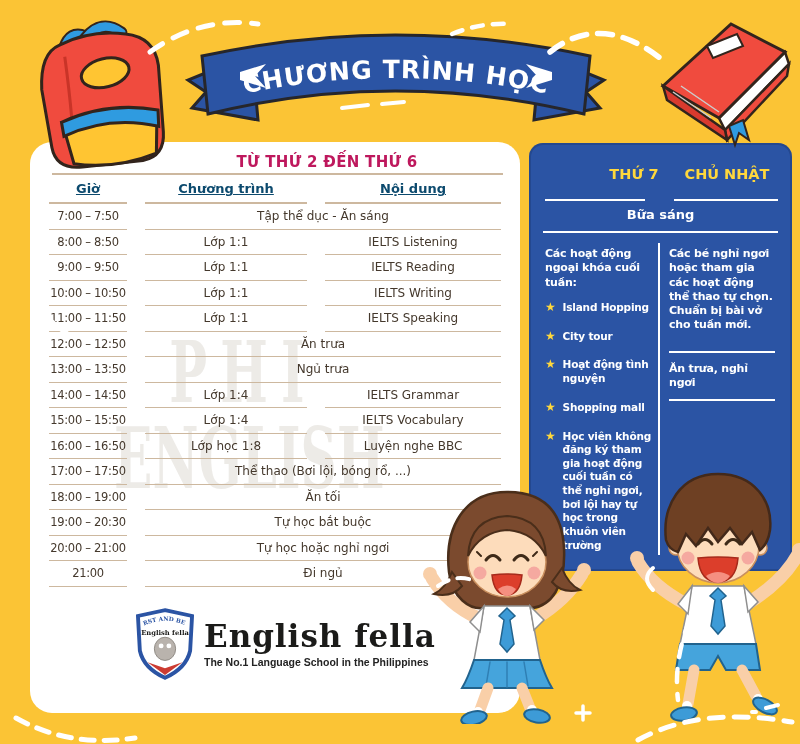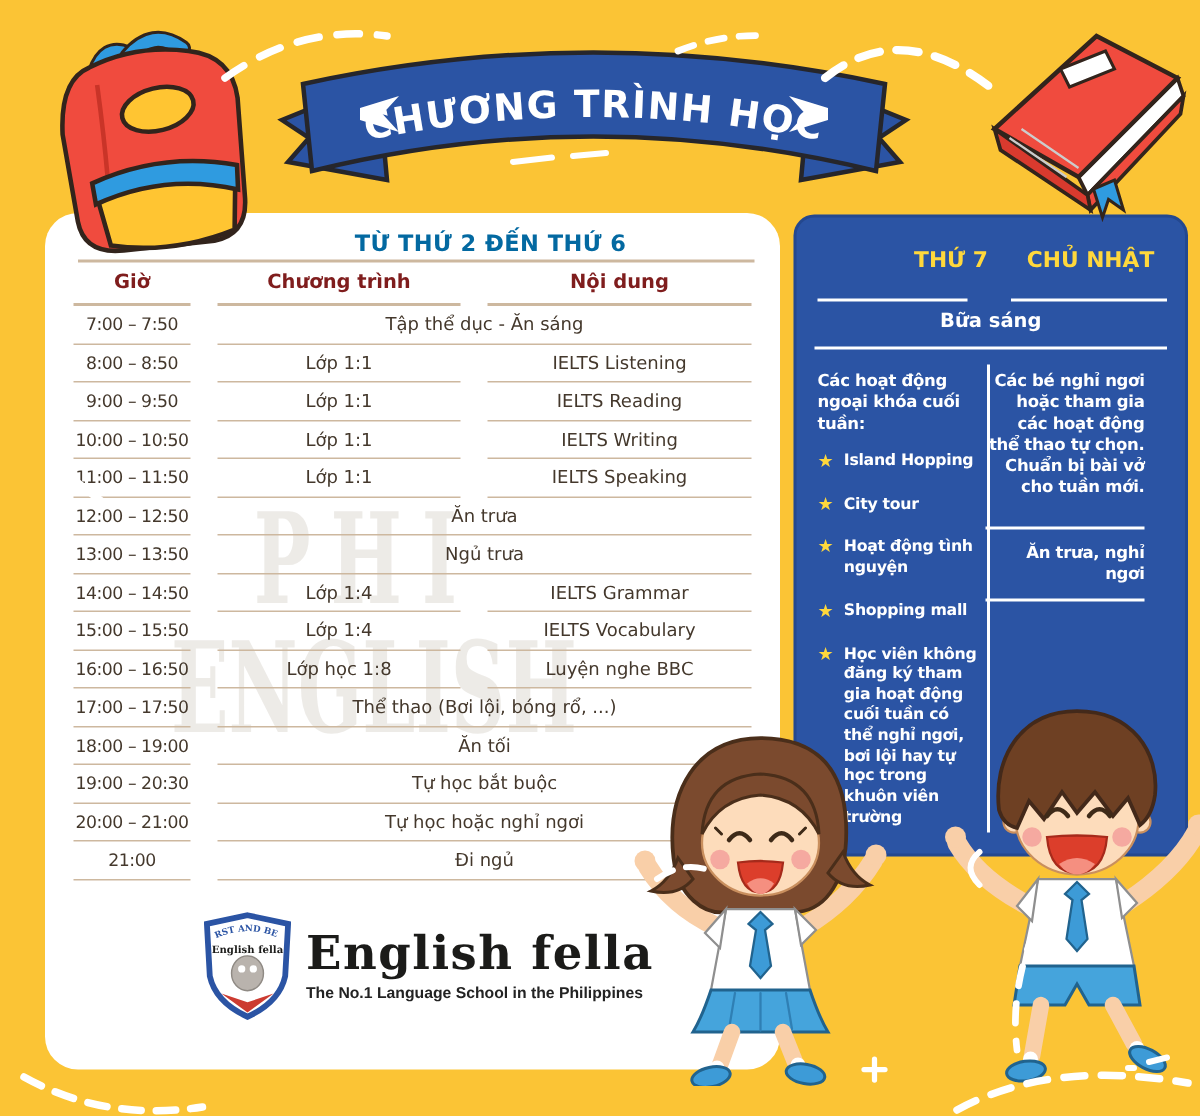"TỪ THỨ 2 ĐẾN THỨ" .card-title { color: #0369a1 -> #be185d }
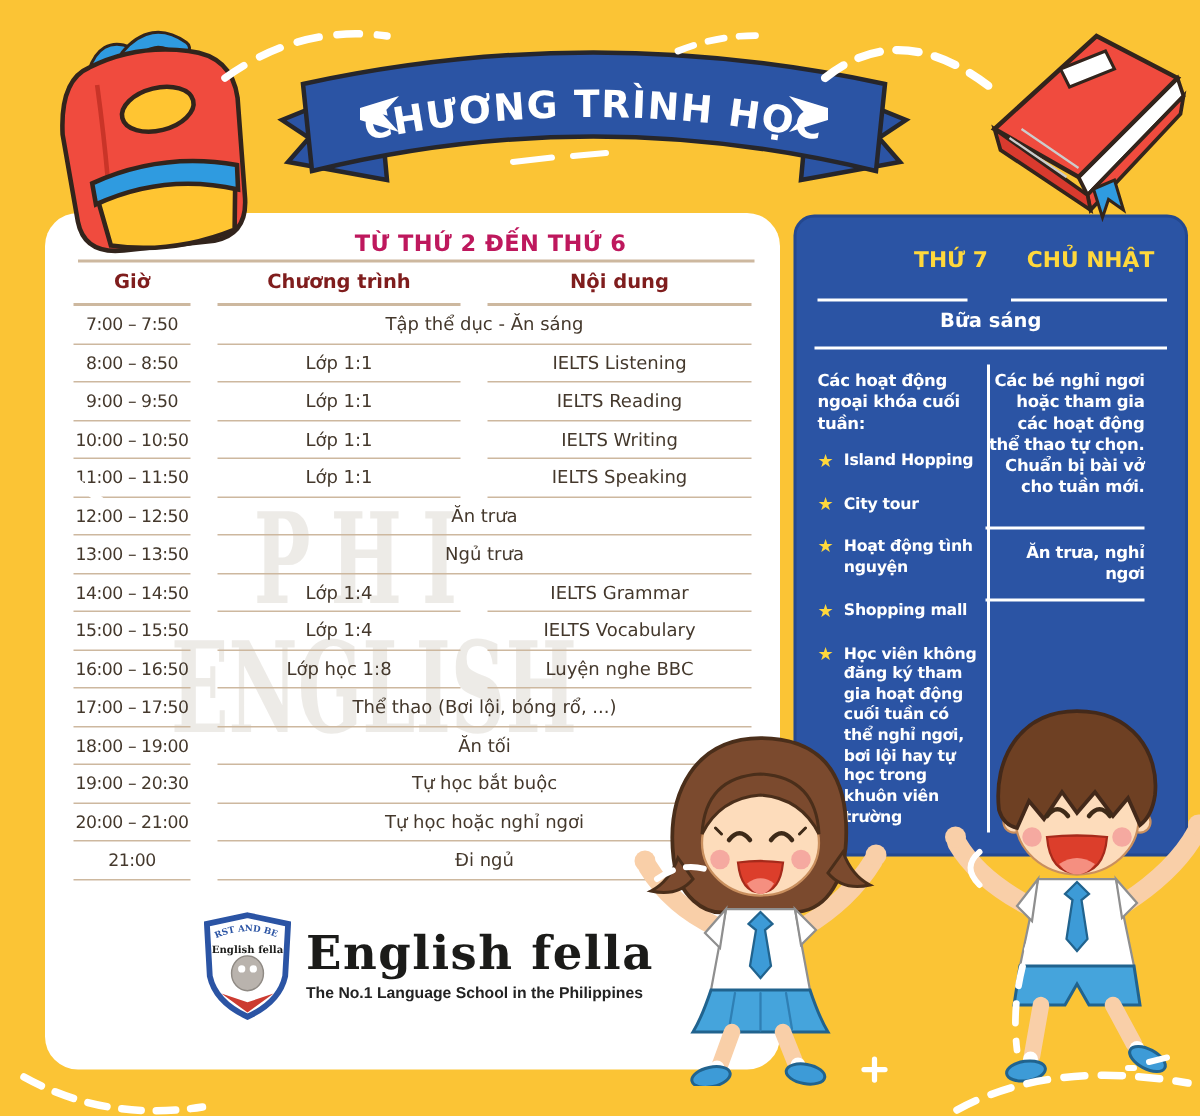"Giờ" .sched th { color: #7f1d1d -> #0c4a6e; text-decoration: none -> underline }
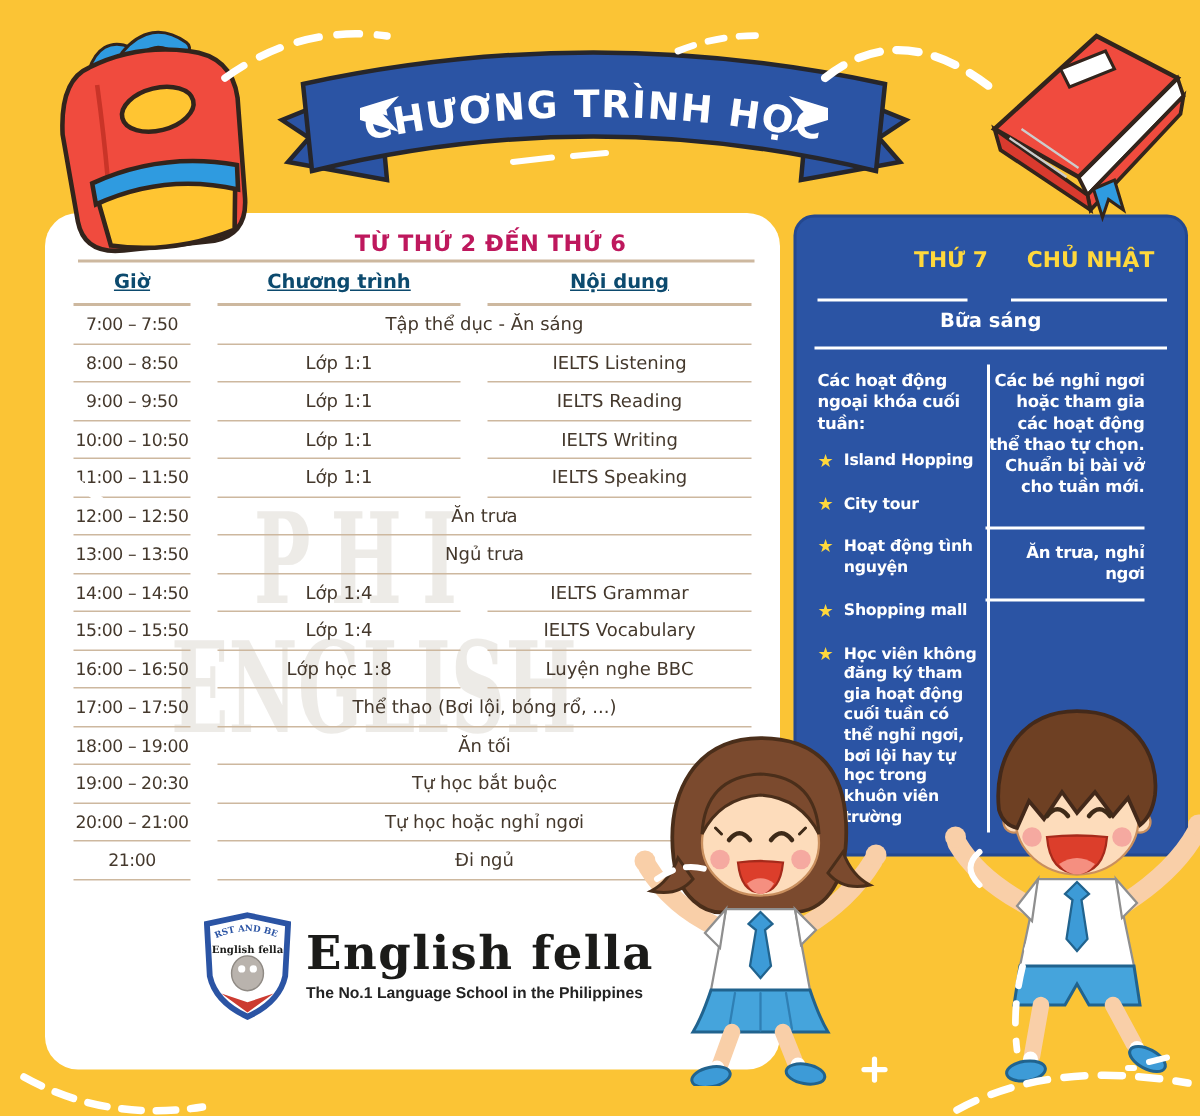"Các bé nghỉ ngơi hoặc" .sun-col { left: 128px -> 140px; text-align: right -> none }
